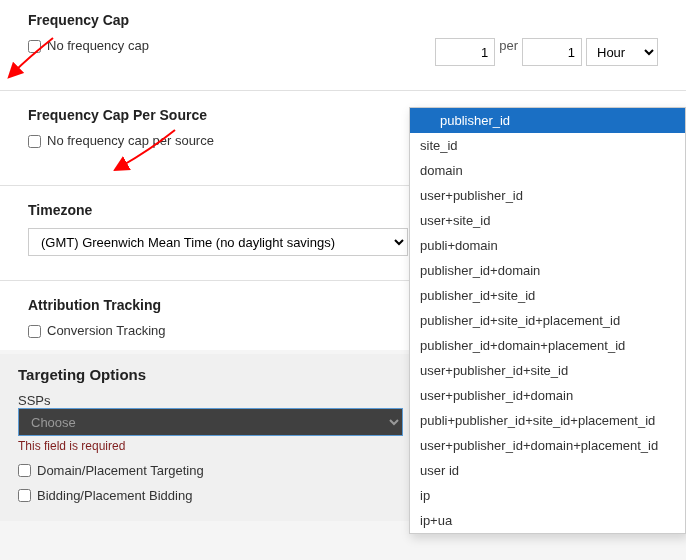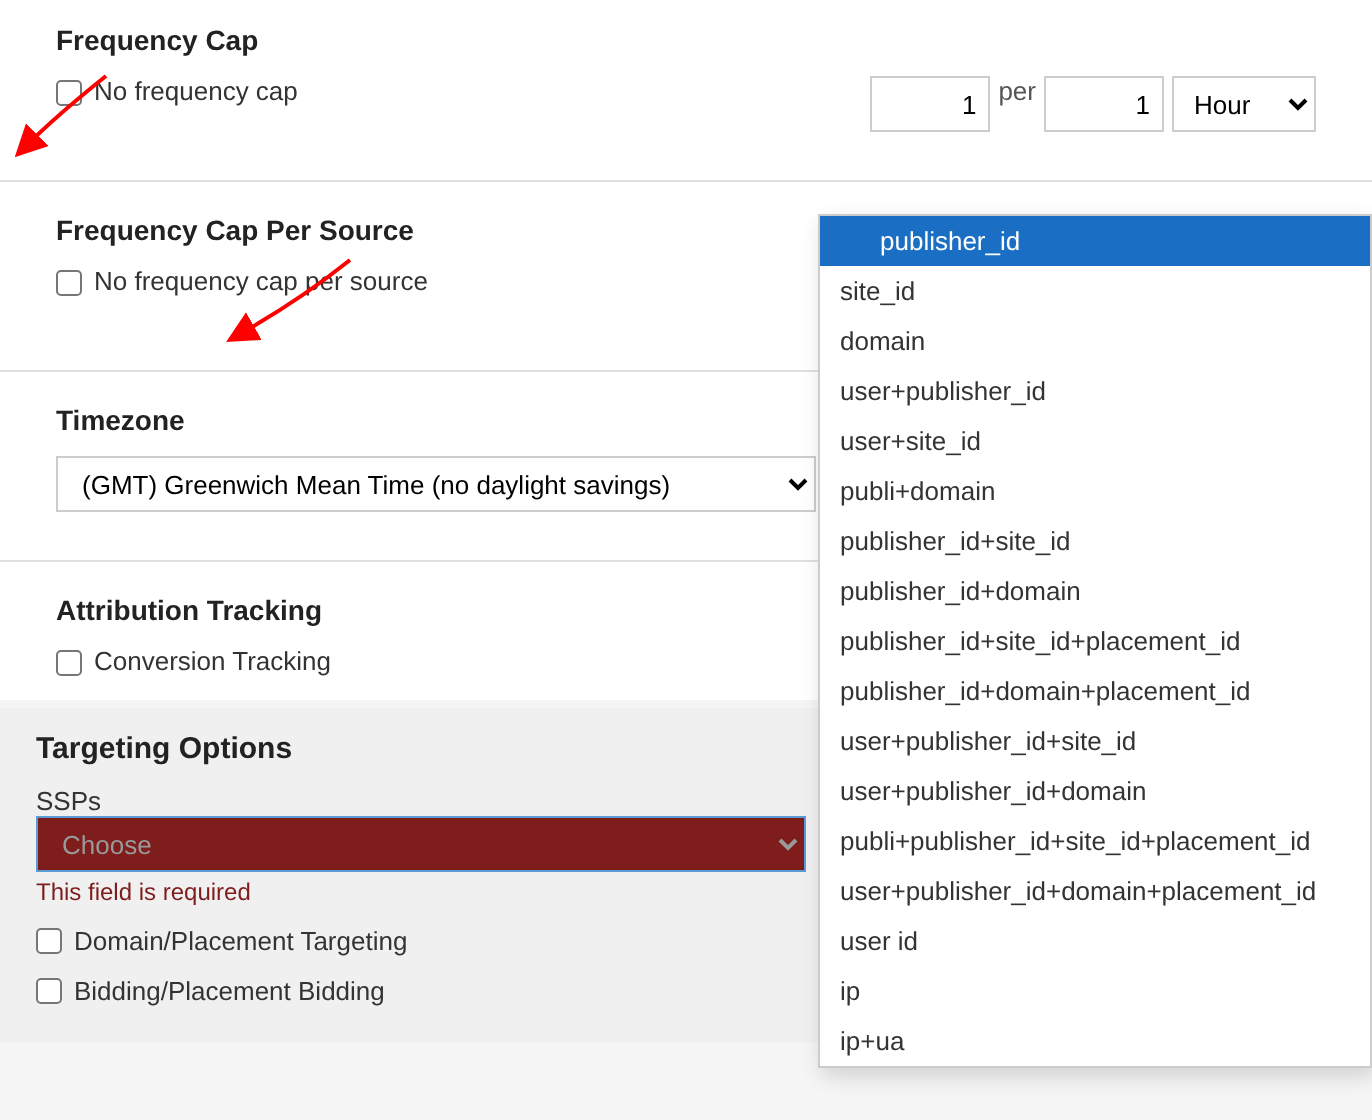"publisher_id+site_id" div.dropdown-item { order: before "publisher_id+domain" -> after "publisher_id+domain" }
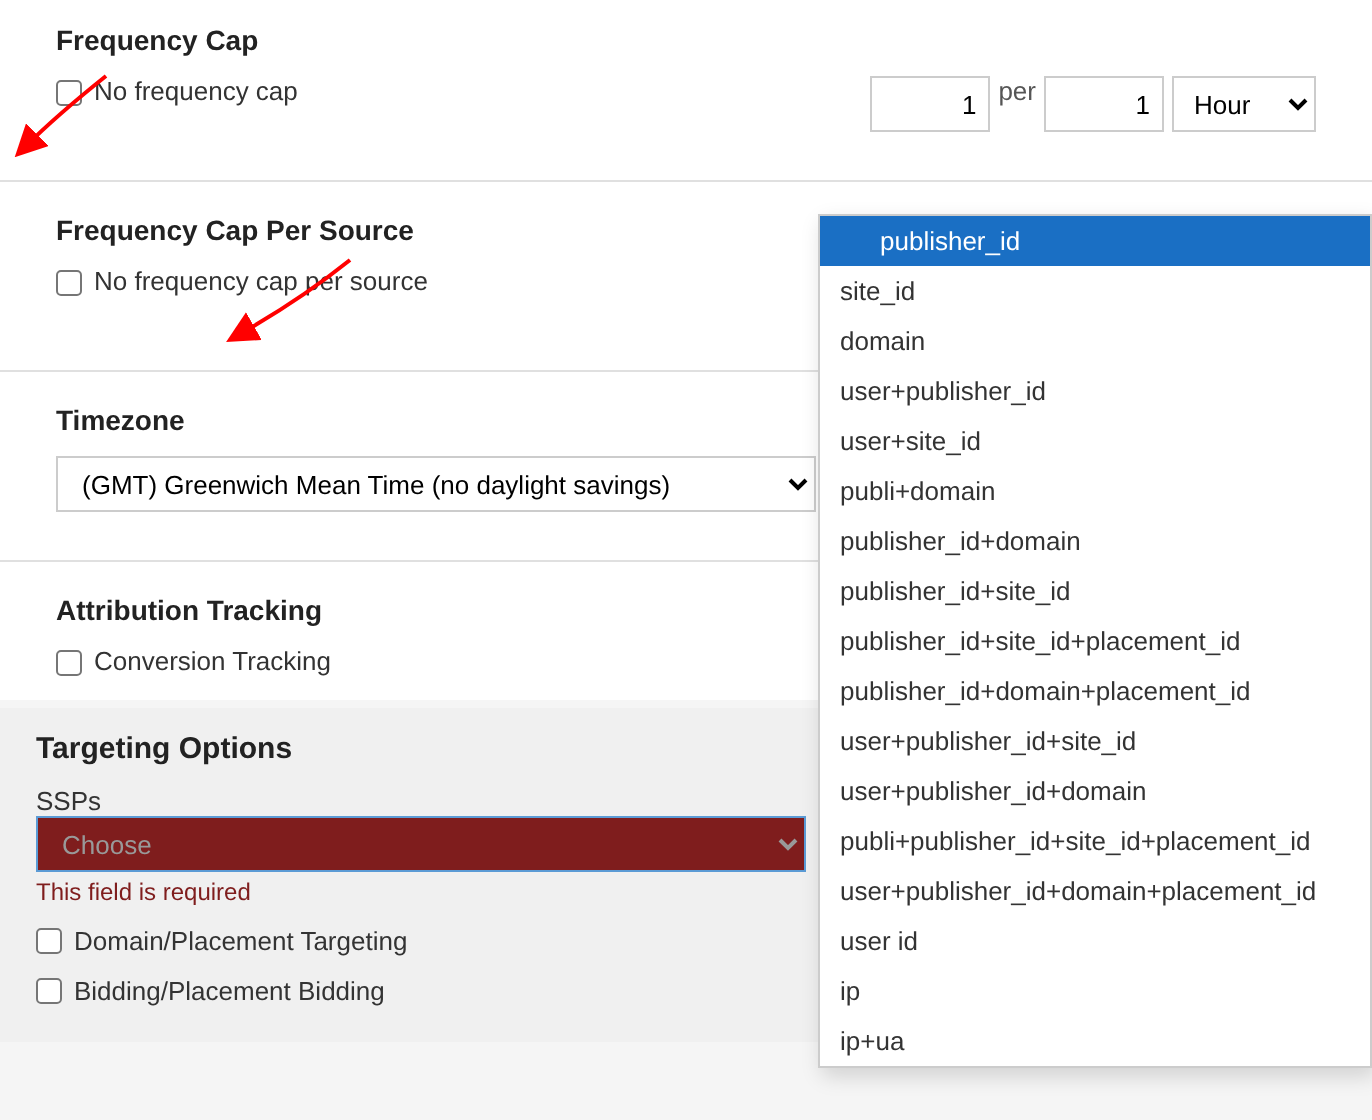"Choose" .choose-select { background: #7f1d1d -> #404040 }
